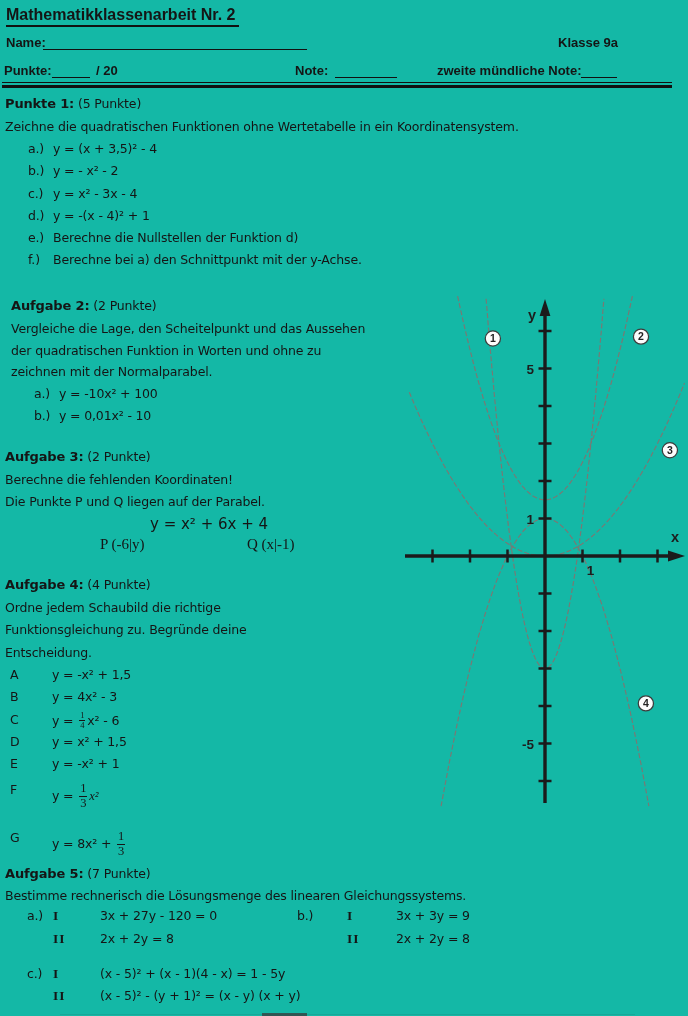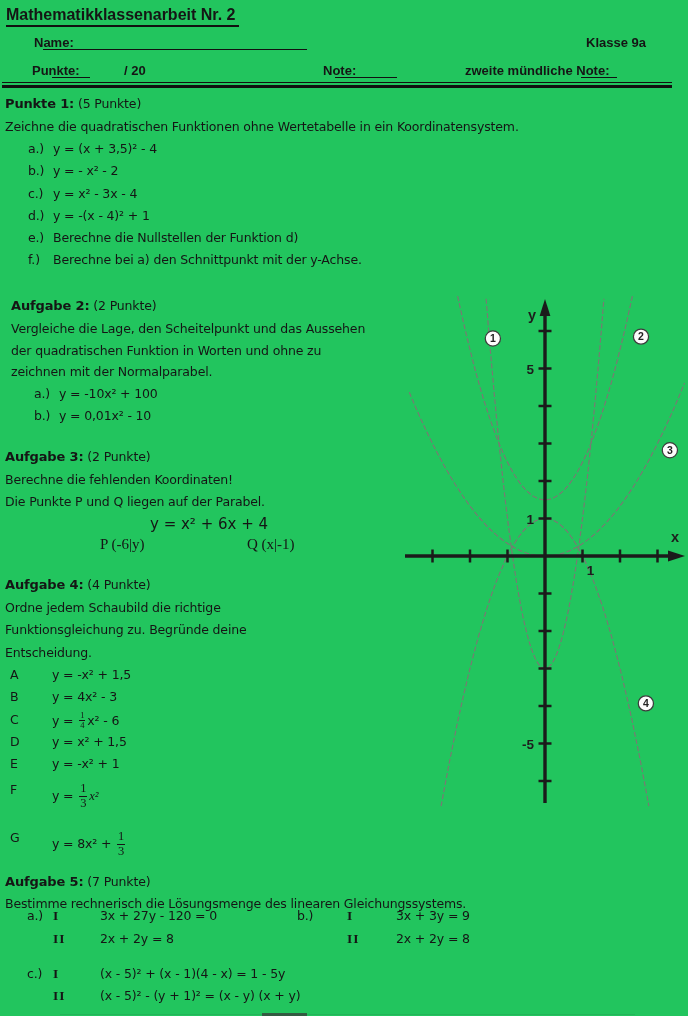"Mathematikklassenarbeit Nr. 2" .page { background: #22c55e -> #14b8a6 }
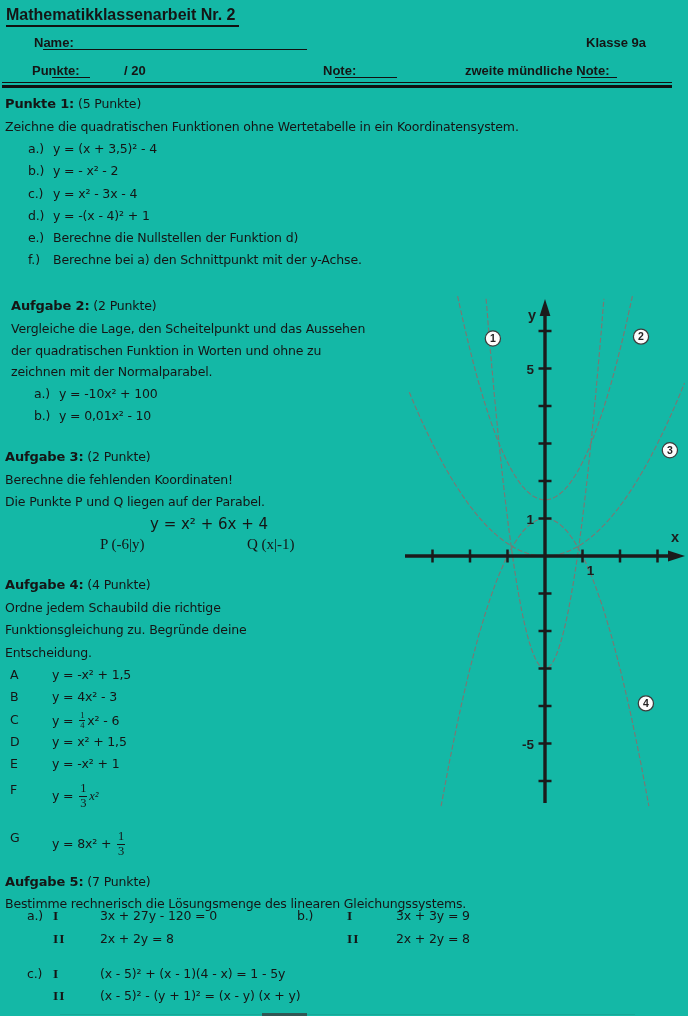"Name:" .hpos { margin-left: 28px -> none }
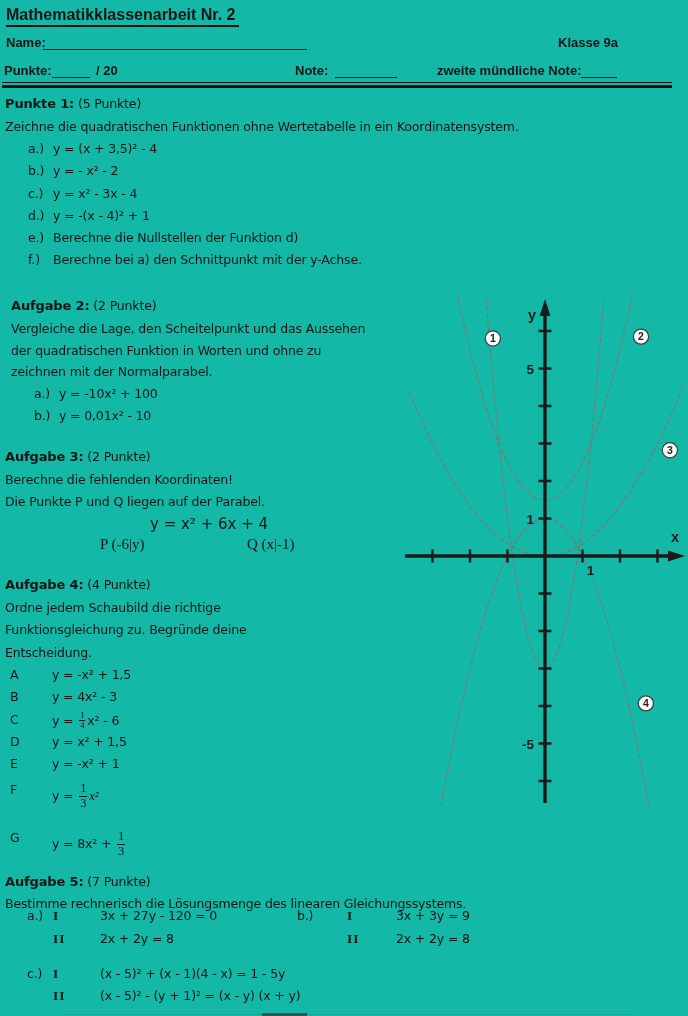"Aufgabe 5: (7 Punkte)" div.hline { margin-top: 8px -> none }
